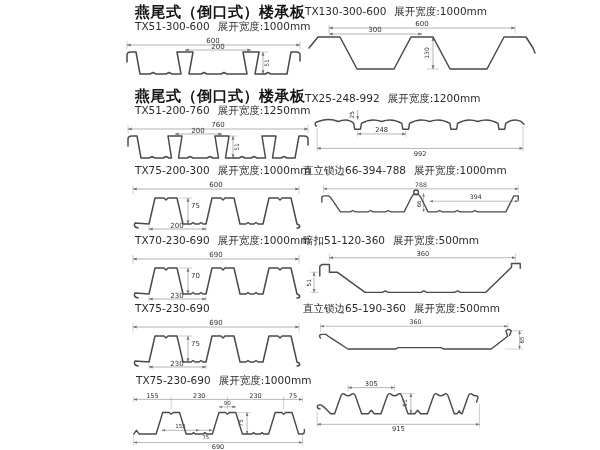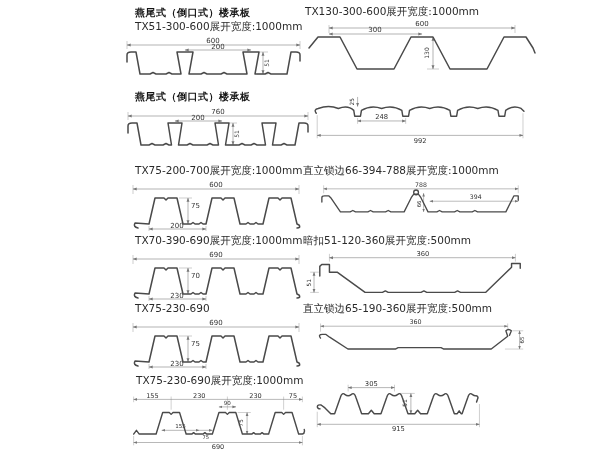"燕尾式（倒口式）楼承板" .hd { font-size: 10px -> 15px }
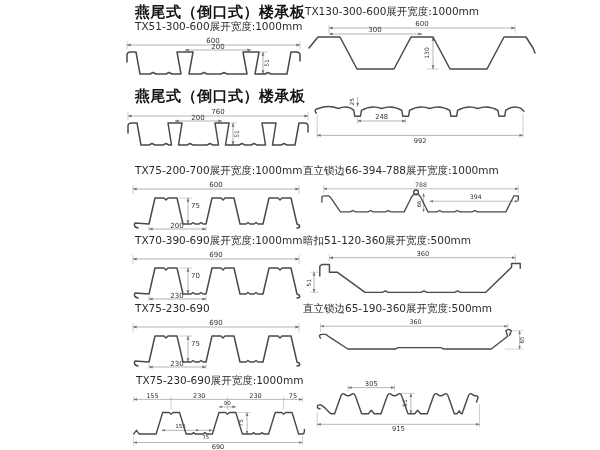"TX130-300-600" .ttl { gap: 0 -> 8px }
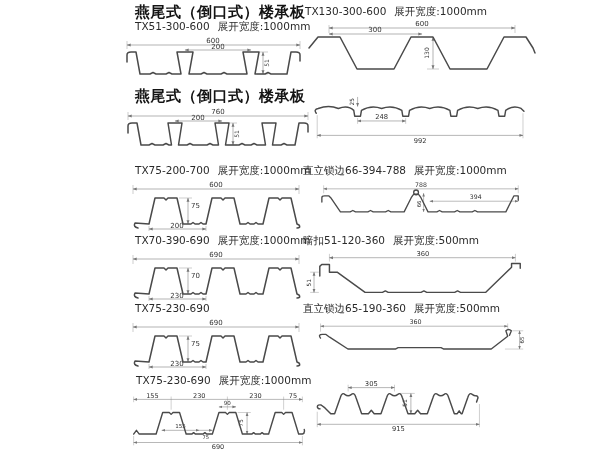"TX25-248-992" div.ttl { html: none -> <div> <span>TX25-248-992</span> <span>展开宽度:1200mm</span> </div> }
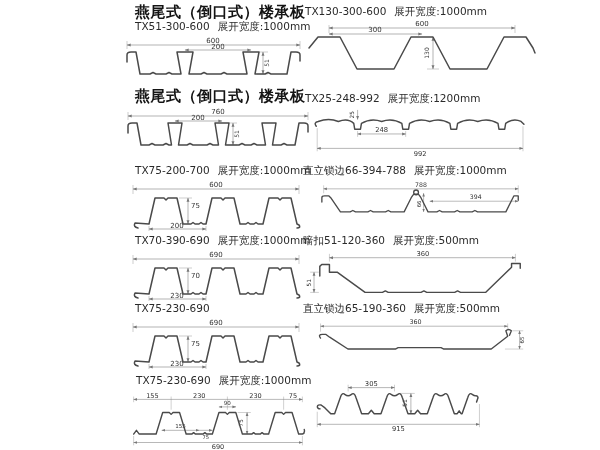"TX51-200-760" div.ttl { html: none -> <div> <span>TX51-200-760</span> <span>展开宽度:1250mm</span> </div> }
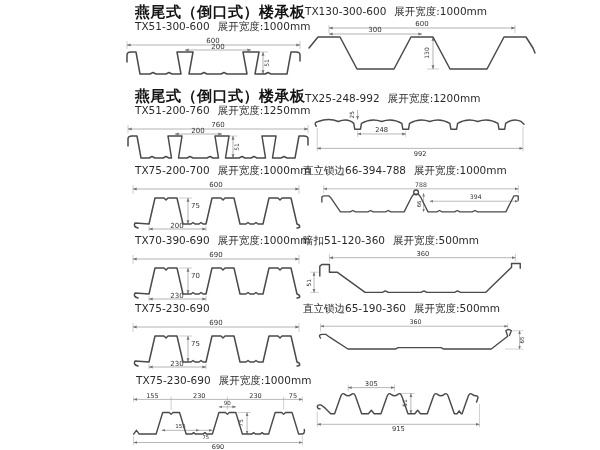"TX75-200-700" span { text: TX75-200-700 -> TX75-200-300 }
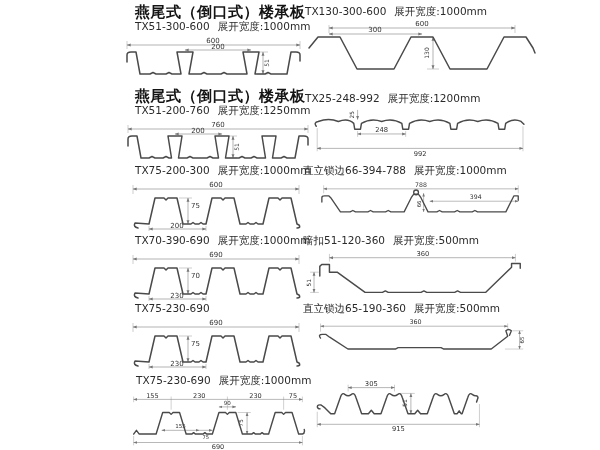"TX70-390-690" span { text: TX70-390-690 -> TX70-230-690 }
